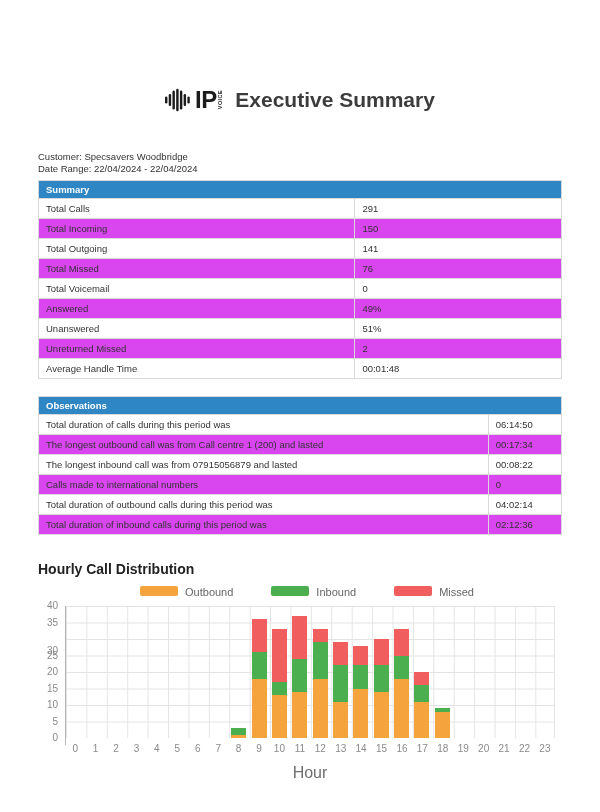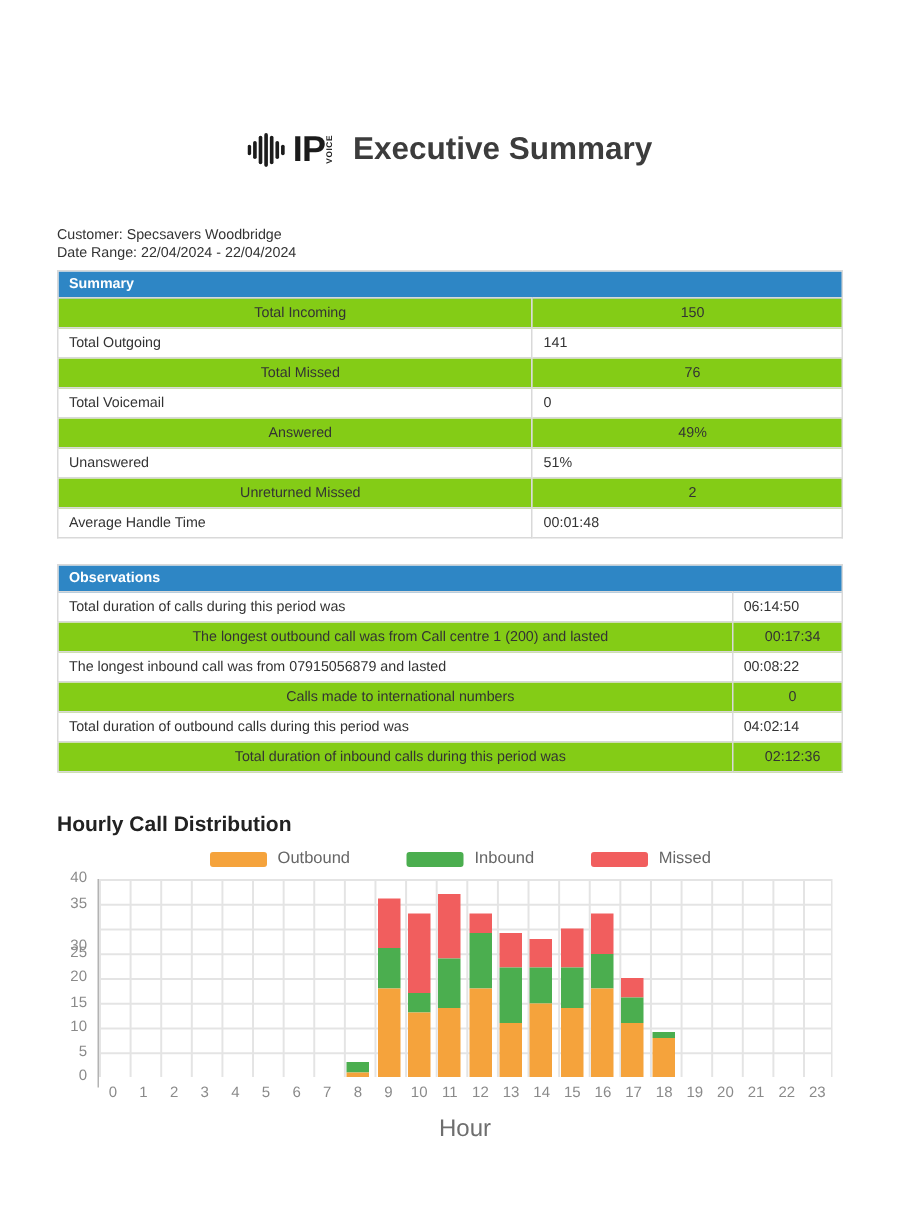"Total Calls" tr { html: none -> <tr> <td>Total Calls</td> <td>291</td> </tr> }
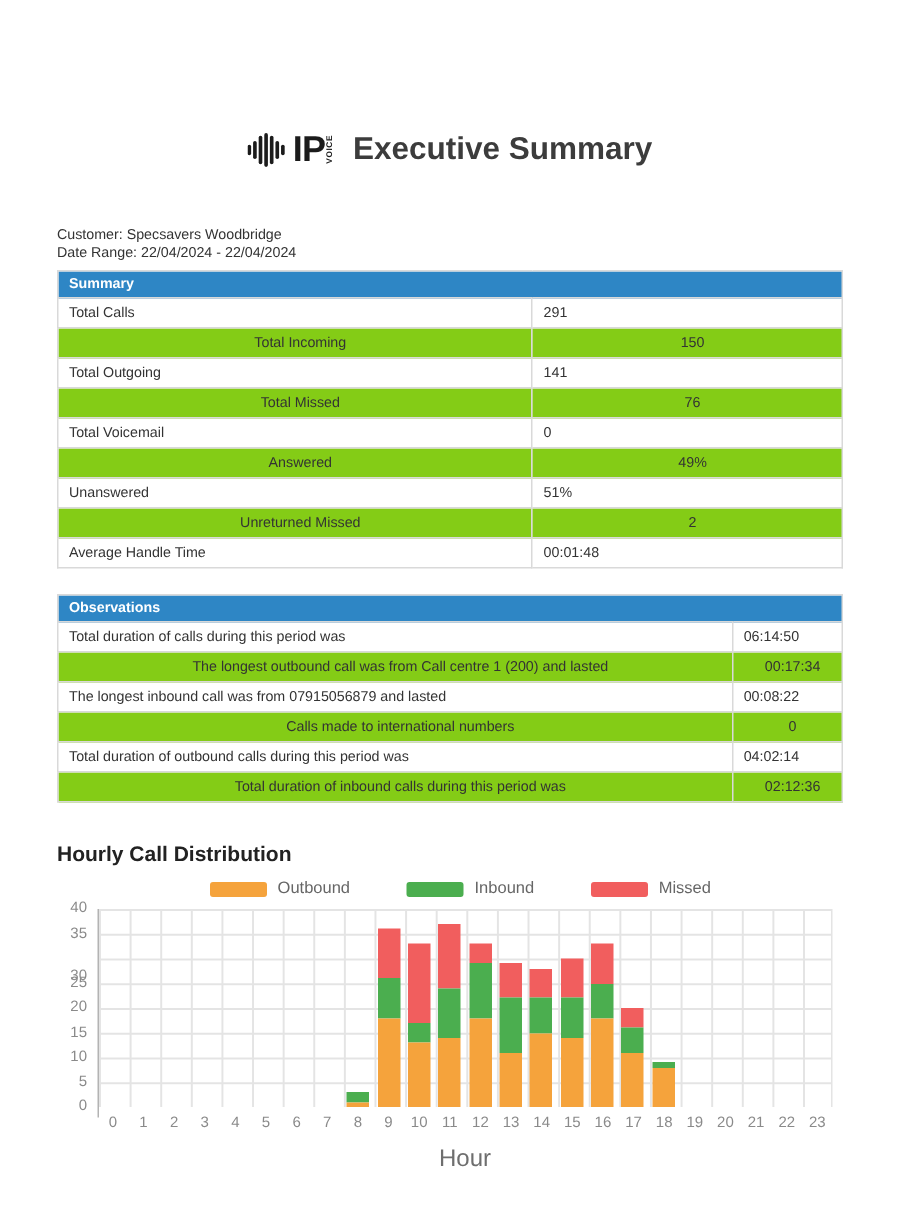"Total Incoming" .data-table tr.alt td { background: #84cc16 -> #d946ef; text-align: center -> none }
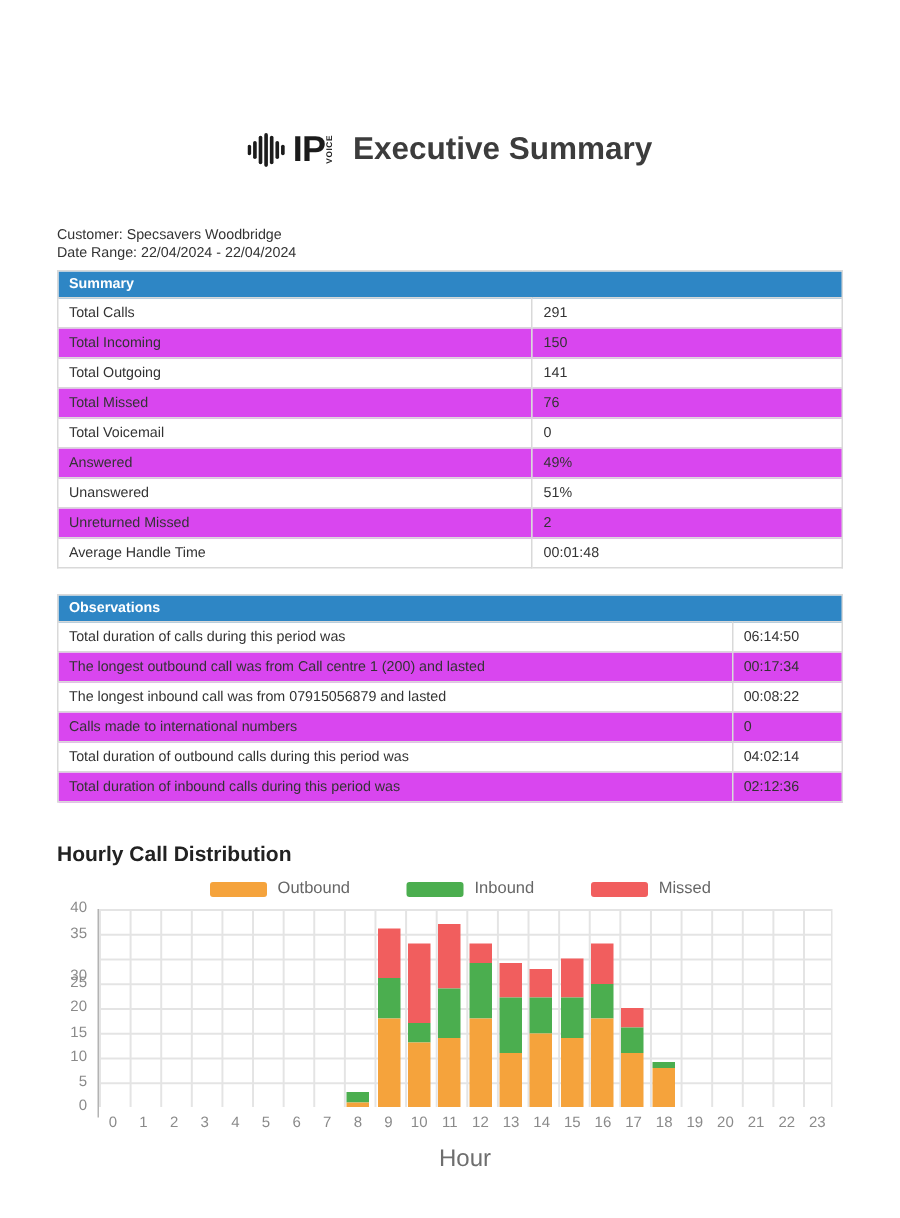"Outbound" .legend-item { align-items: flex-end -> flex-start }
